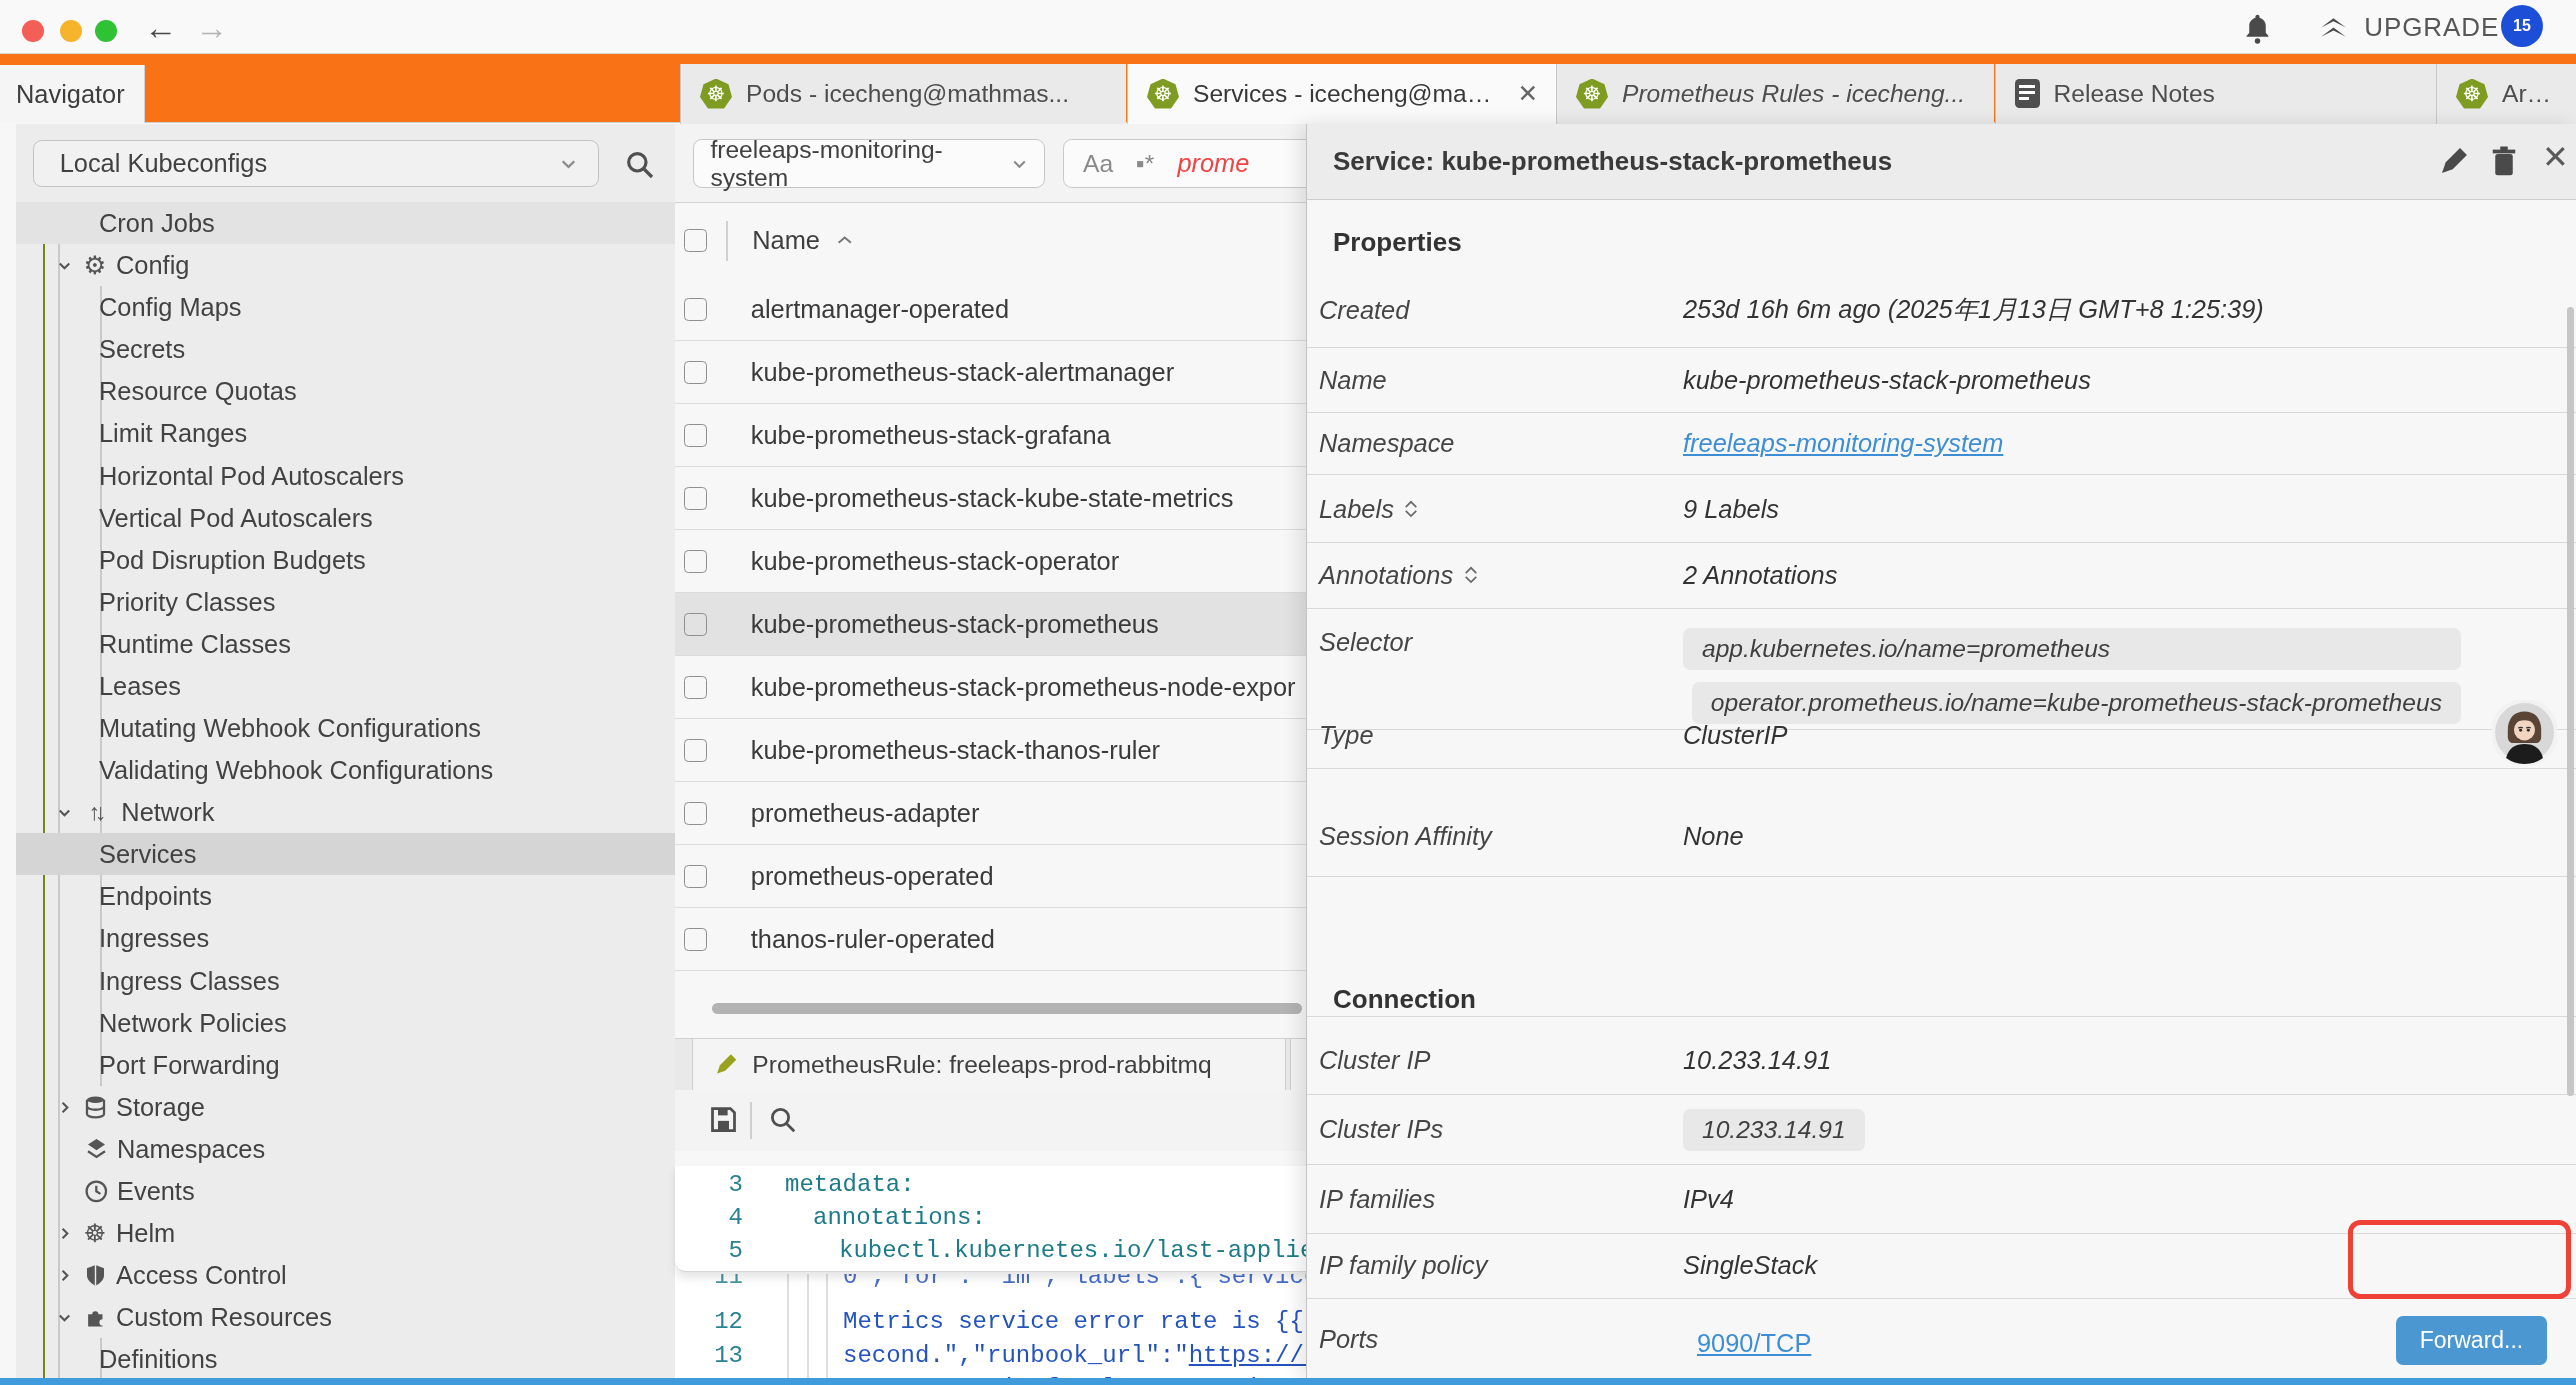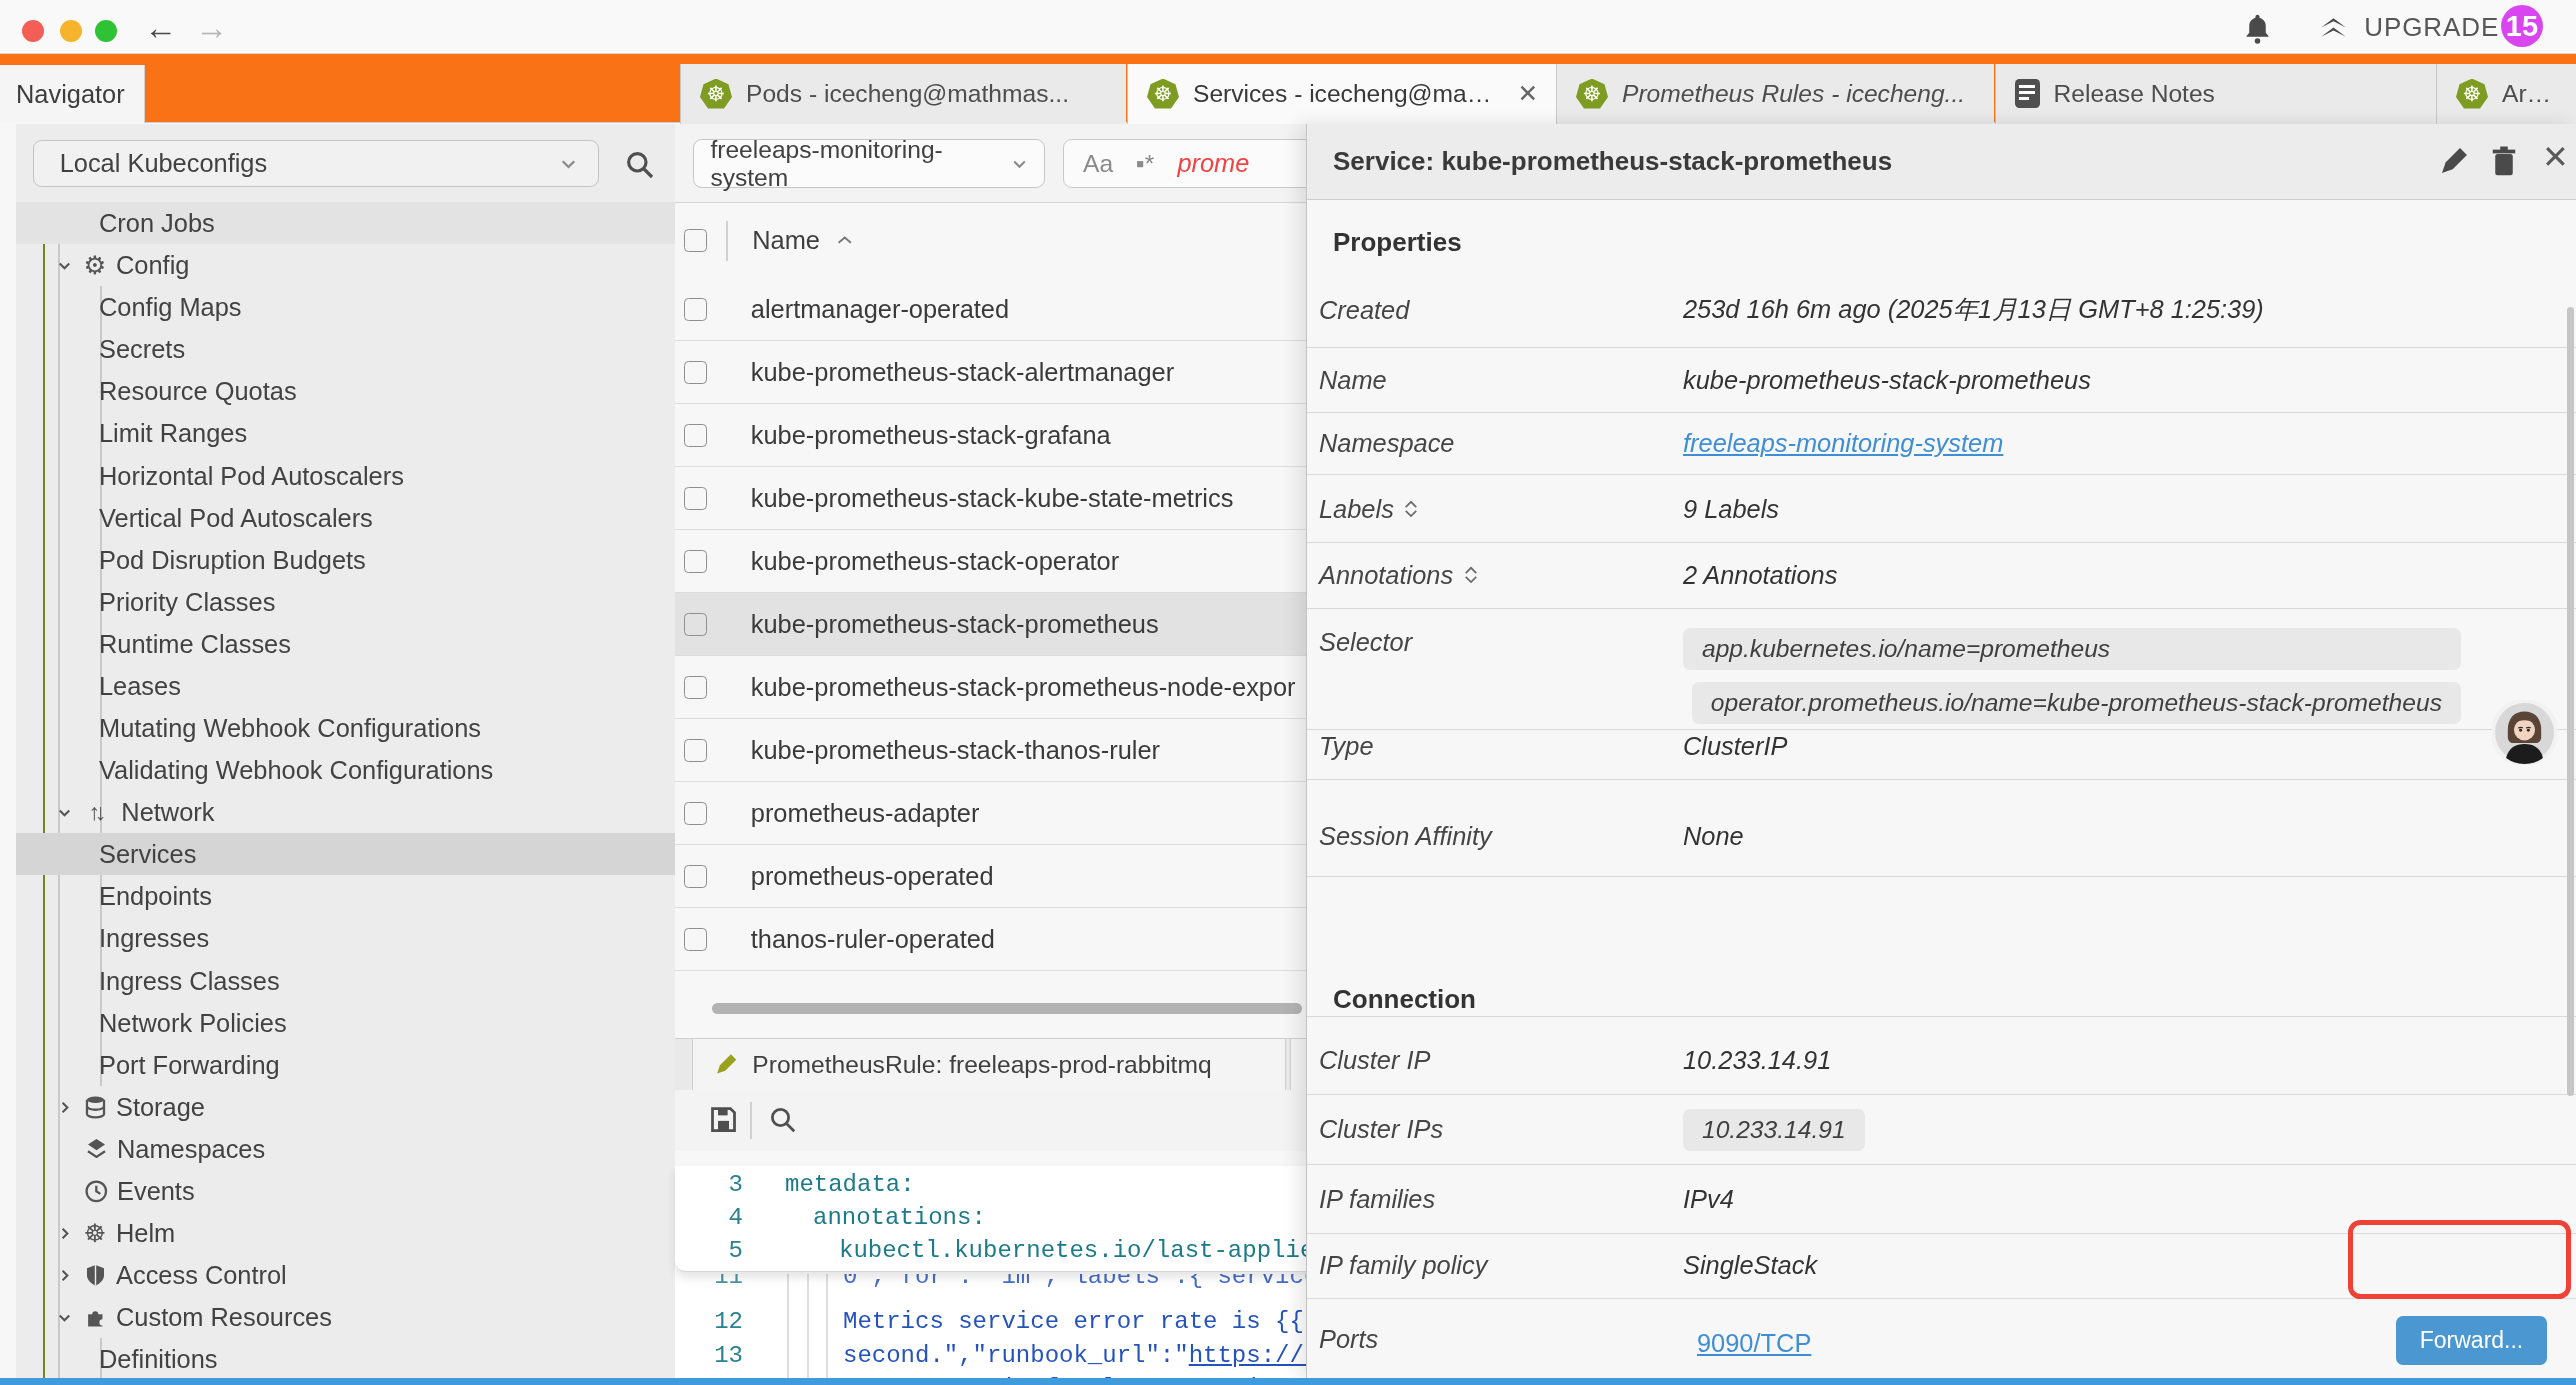"15" #badge { background: #d946ef -> #1d4ed8; font-size: 29px -> 16px }
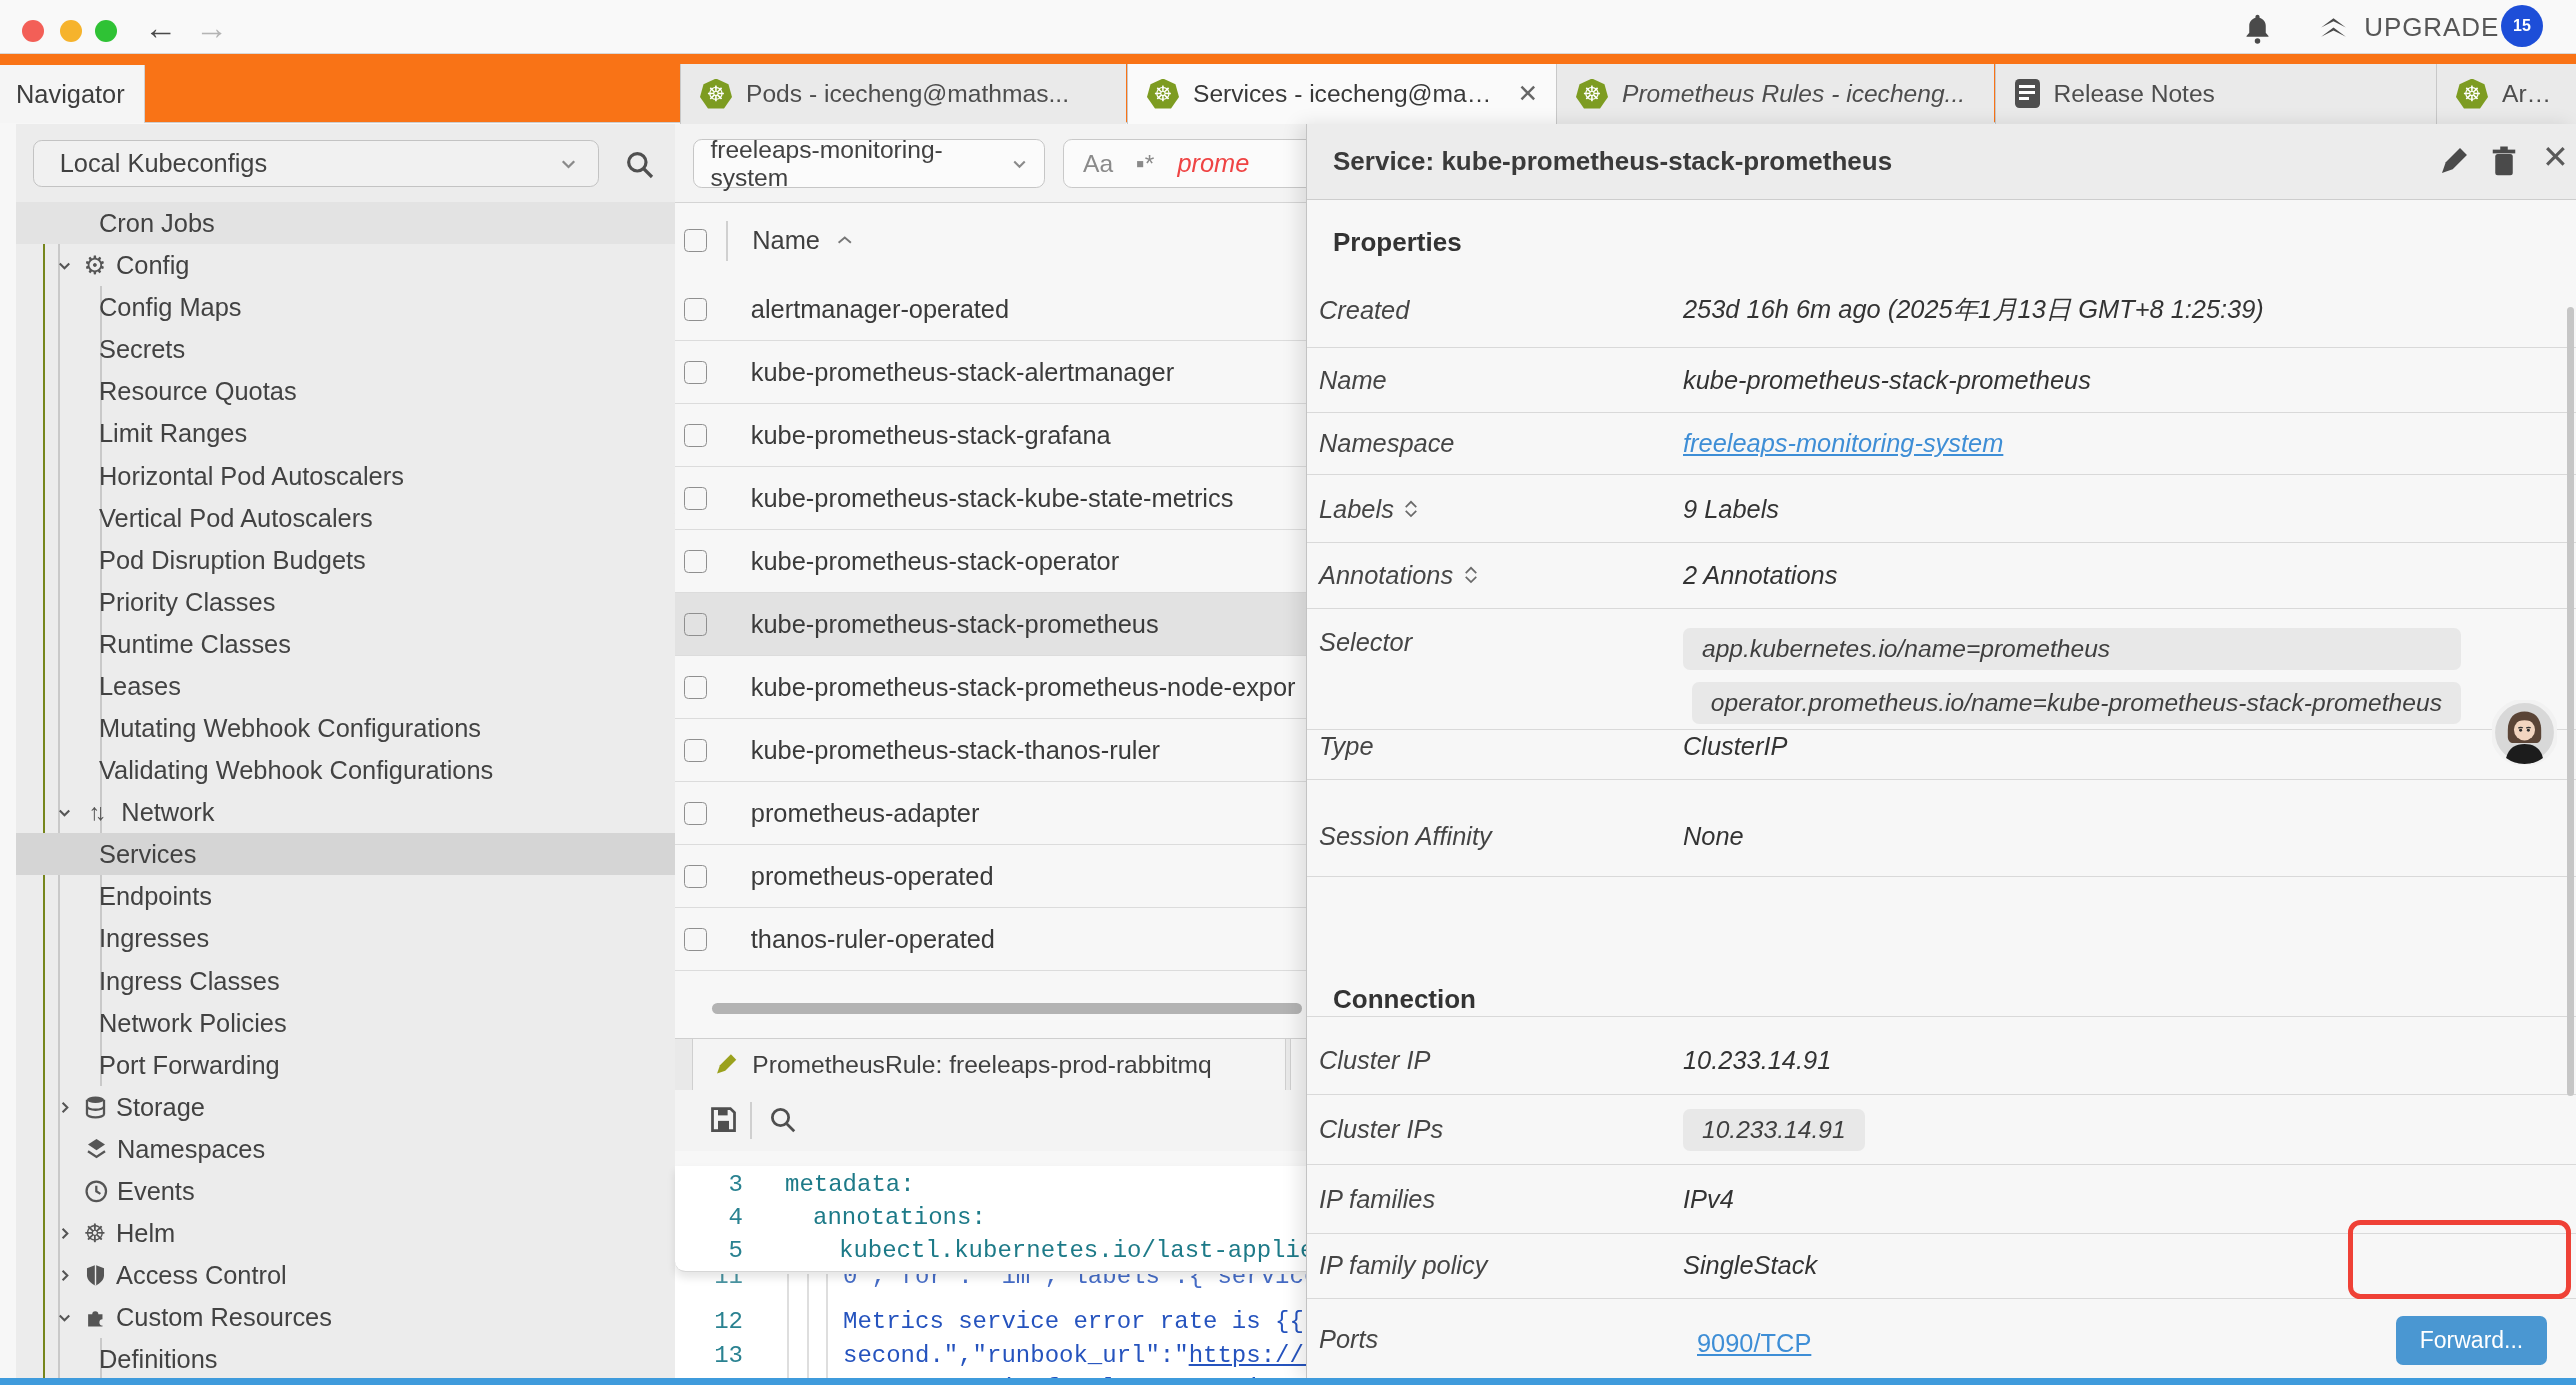"Type" div.drow { top: 511px -> 500px }
